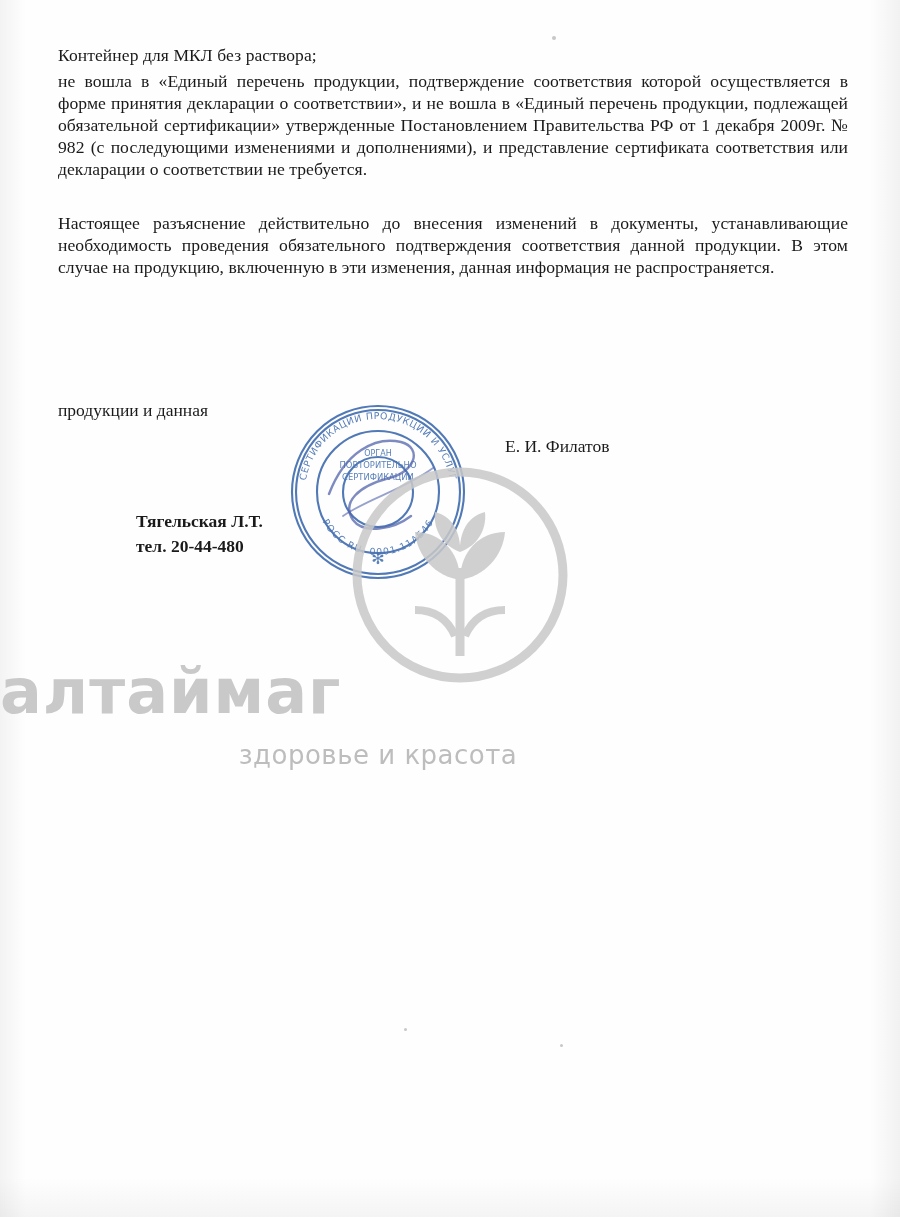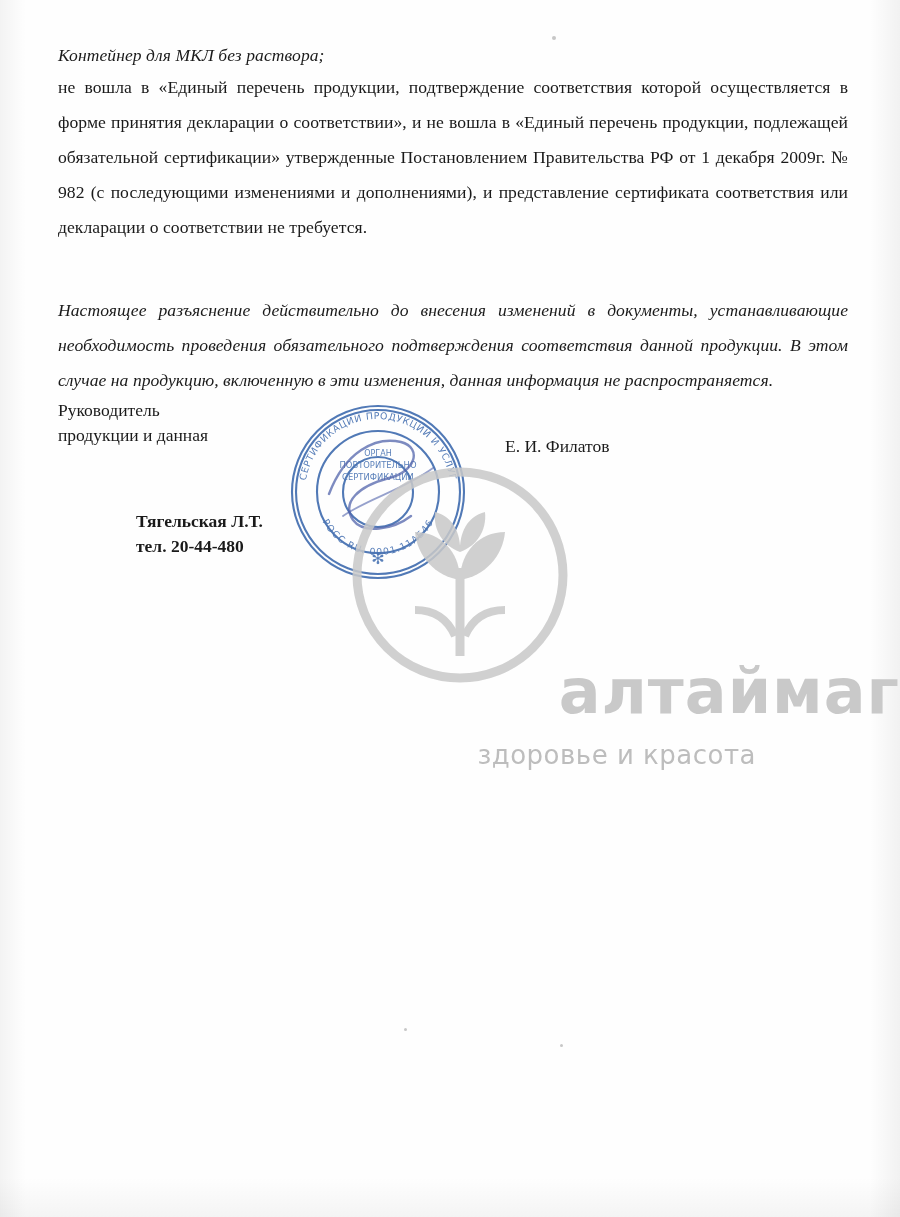"Контейнер для МКЛ без раствора;" .list-line { font-style: italic -> none }
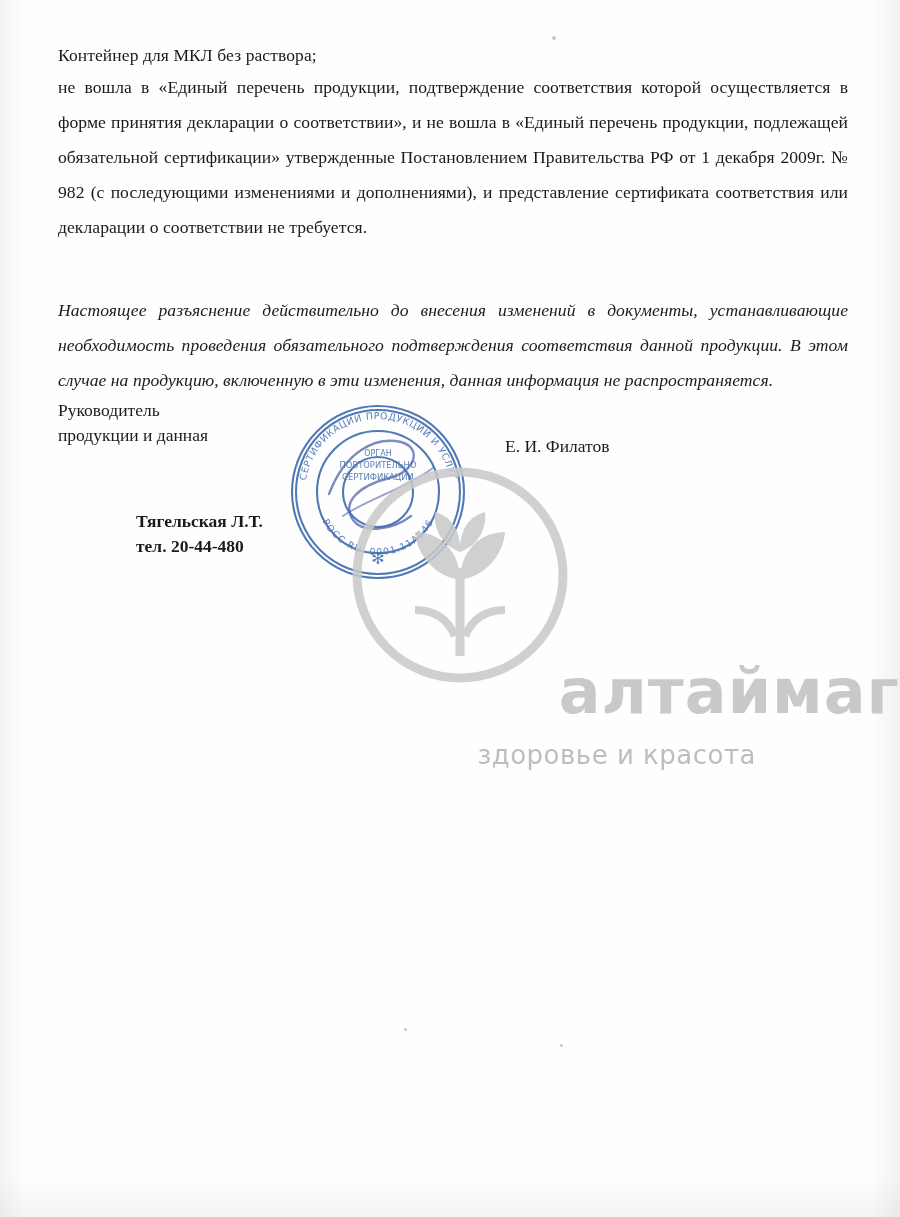"не вошла в «Единый перечень" .para { line-height: 35px -> 22px }
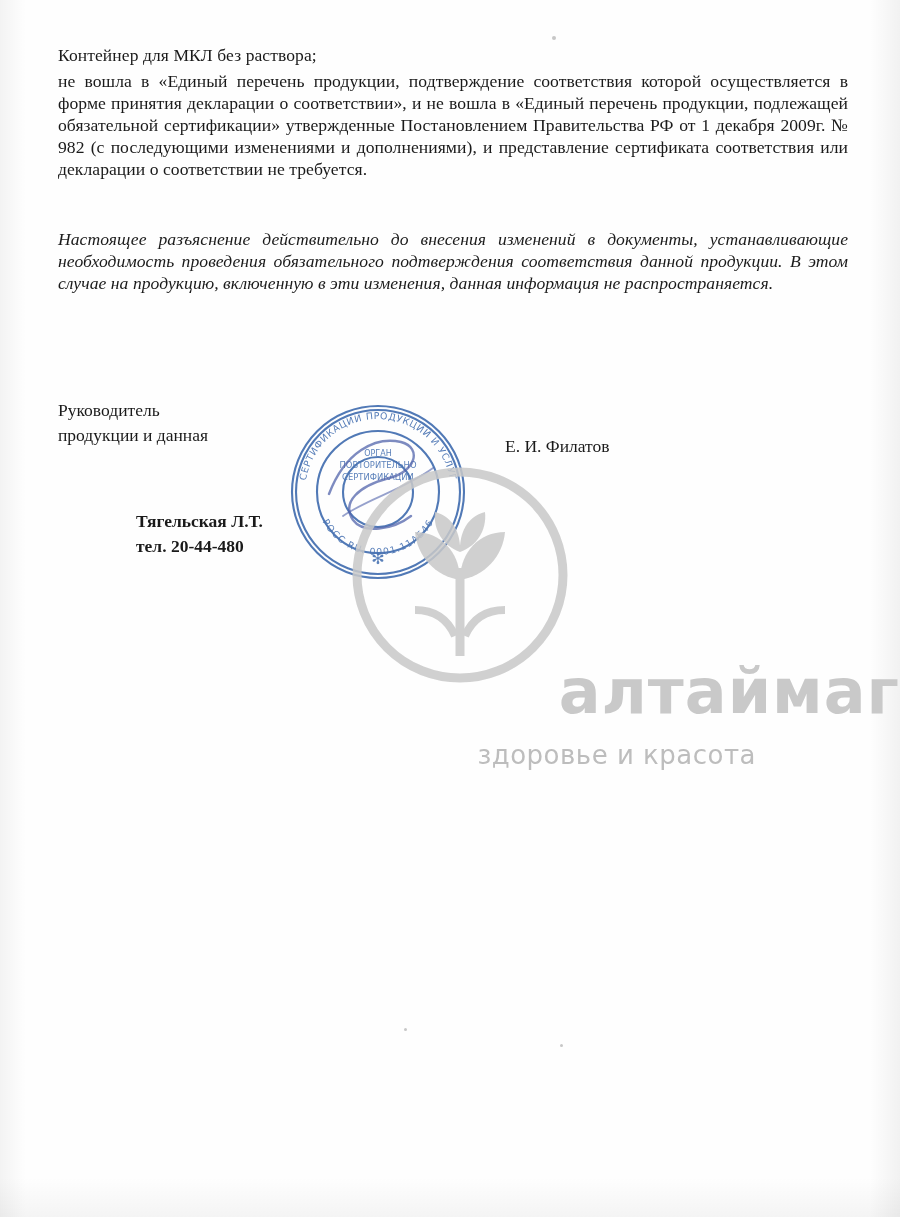"Настоящее разъяснение действительно до" .para-2 { font-style: italic -> none; margin-top: 48px -> 32px }
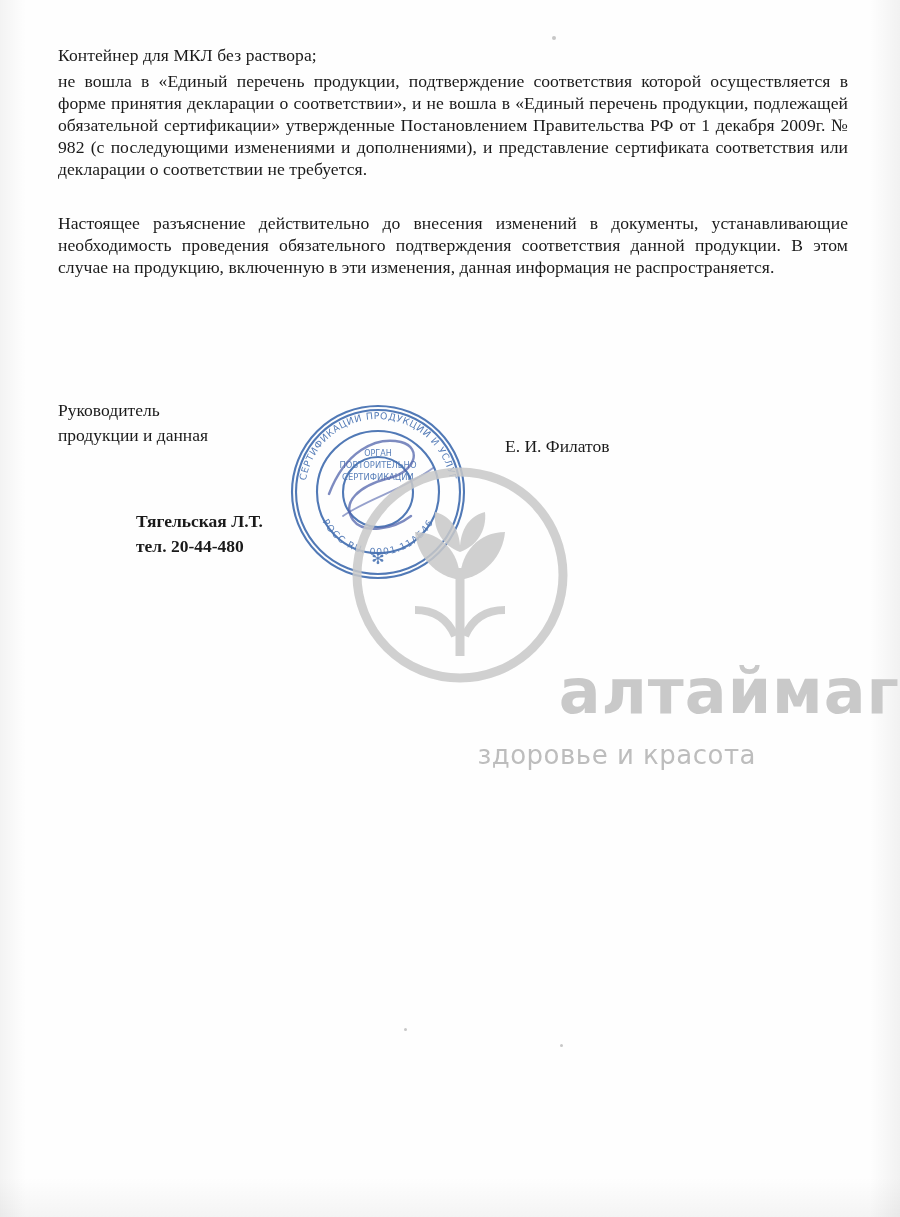"Руководитель" div { html: <div>Руководитель</div> -> none }
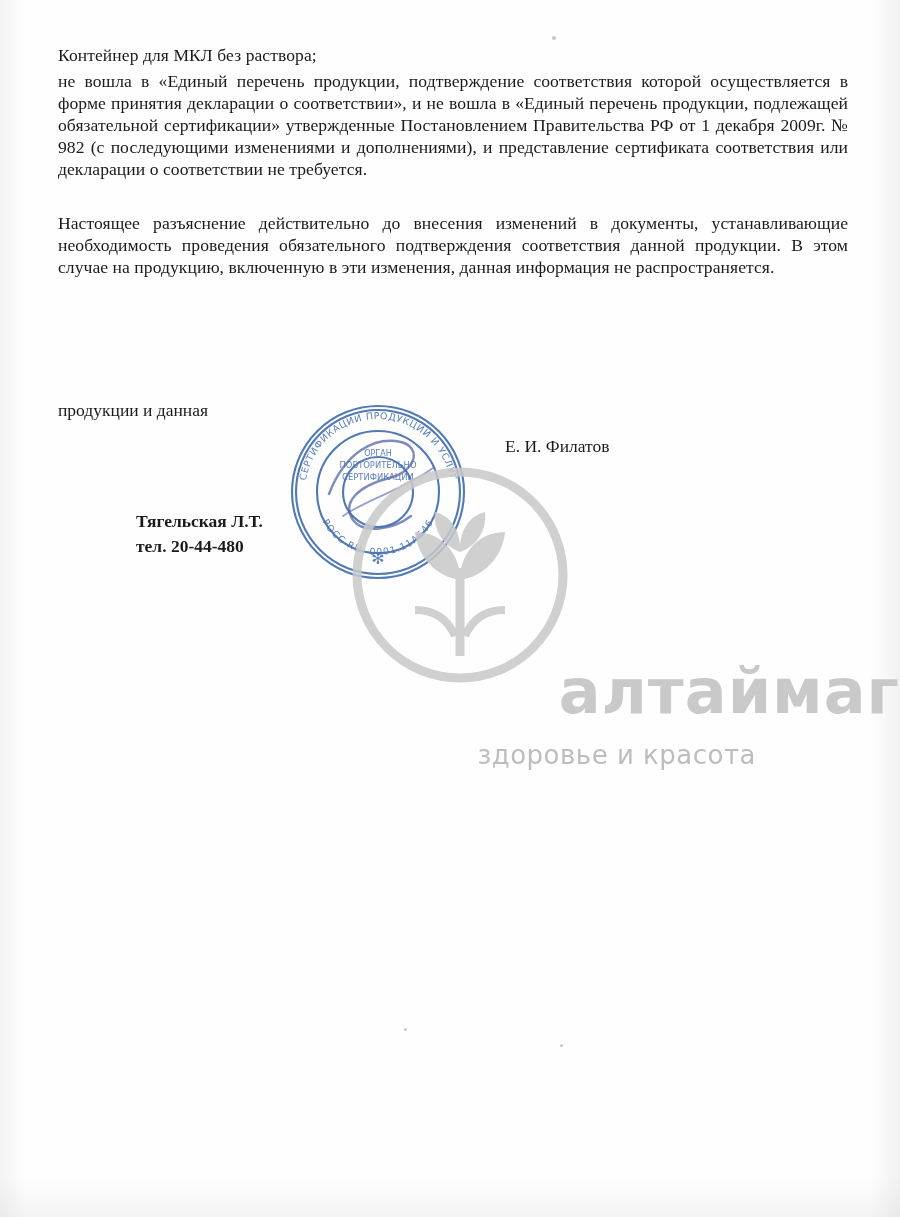"алтаймаг" .wm-title { text-align: right -> left }
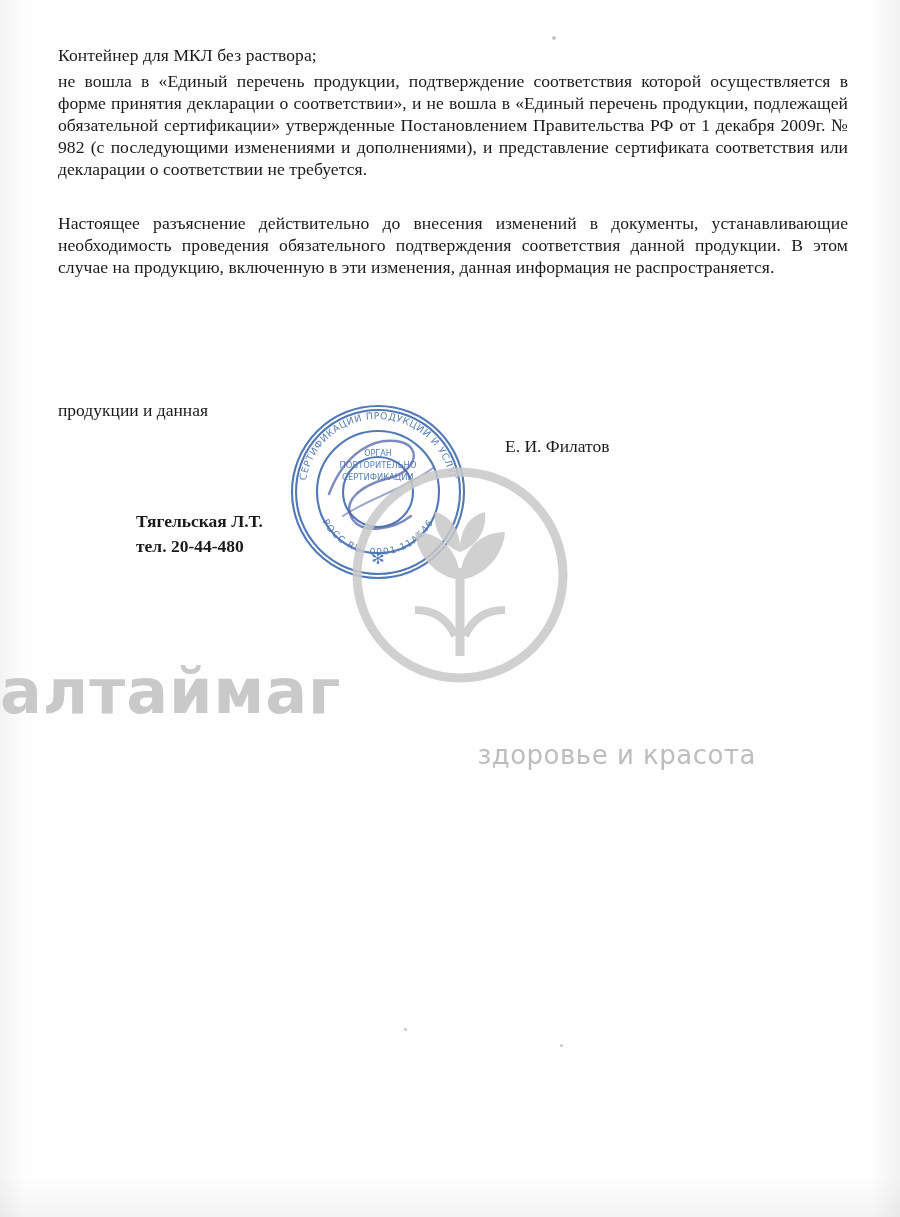"здоровье и красота" .wm-sub { text-align: right -> center }
